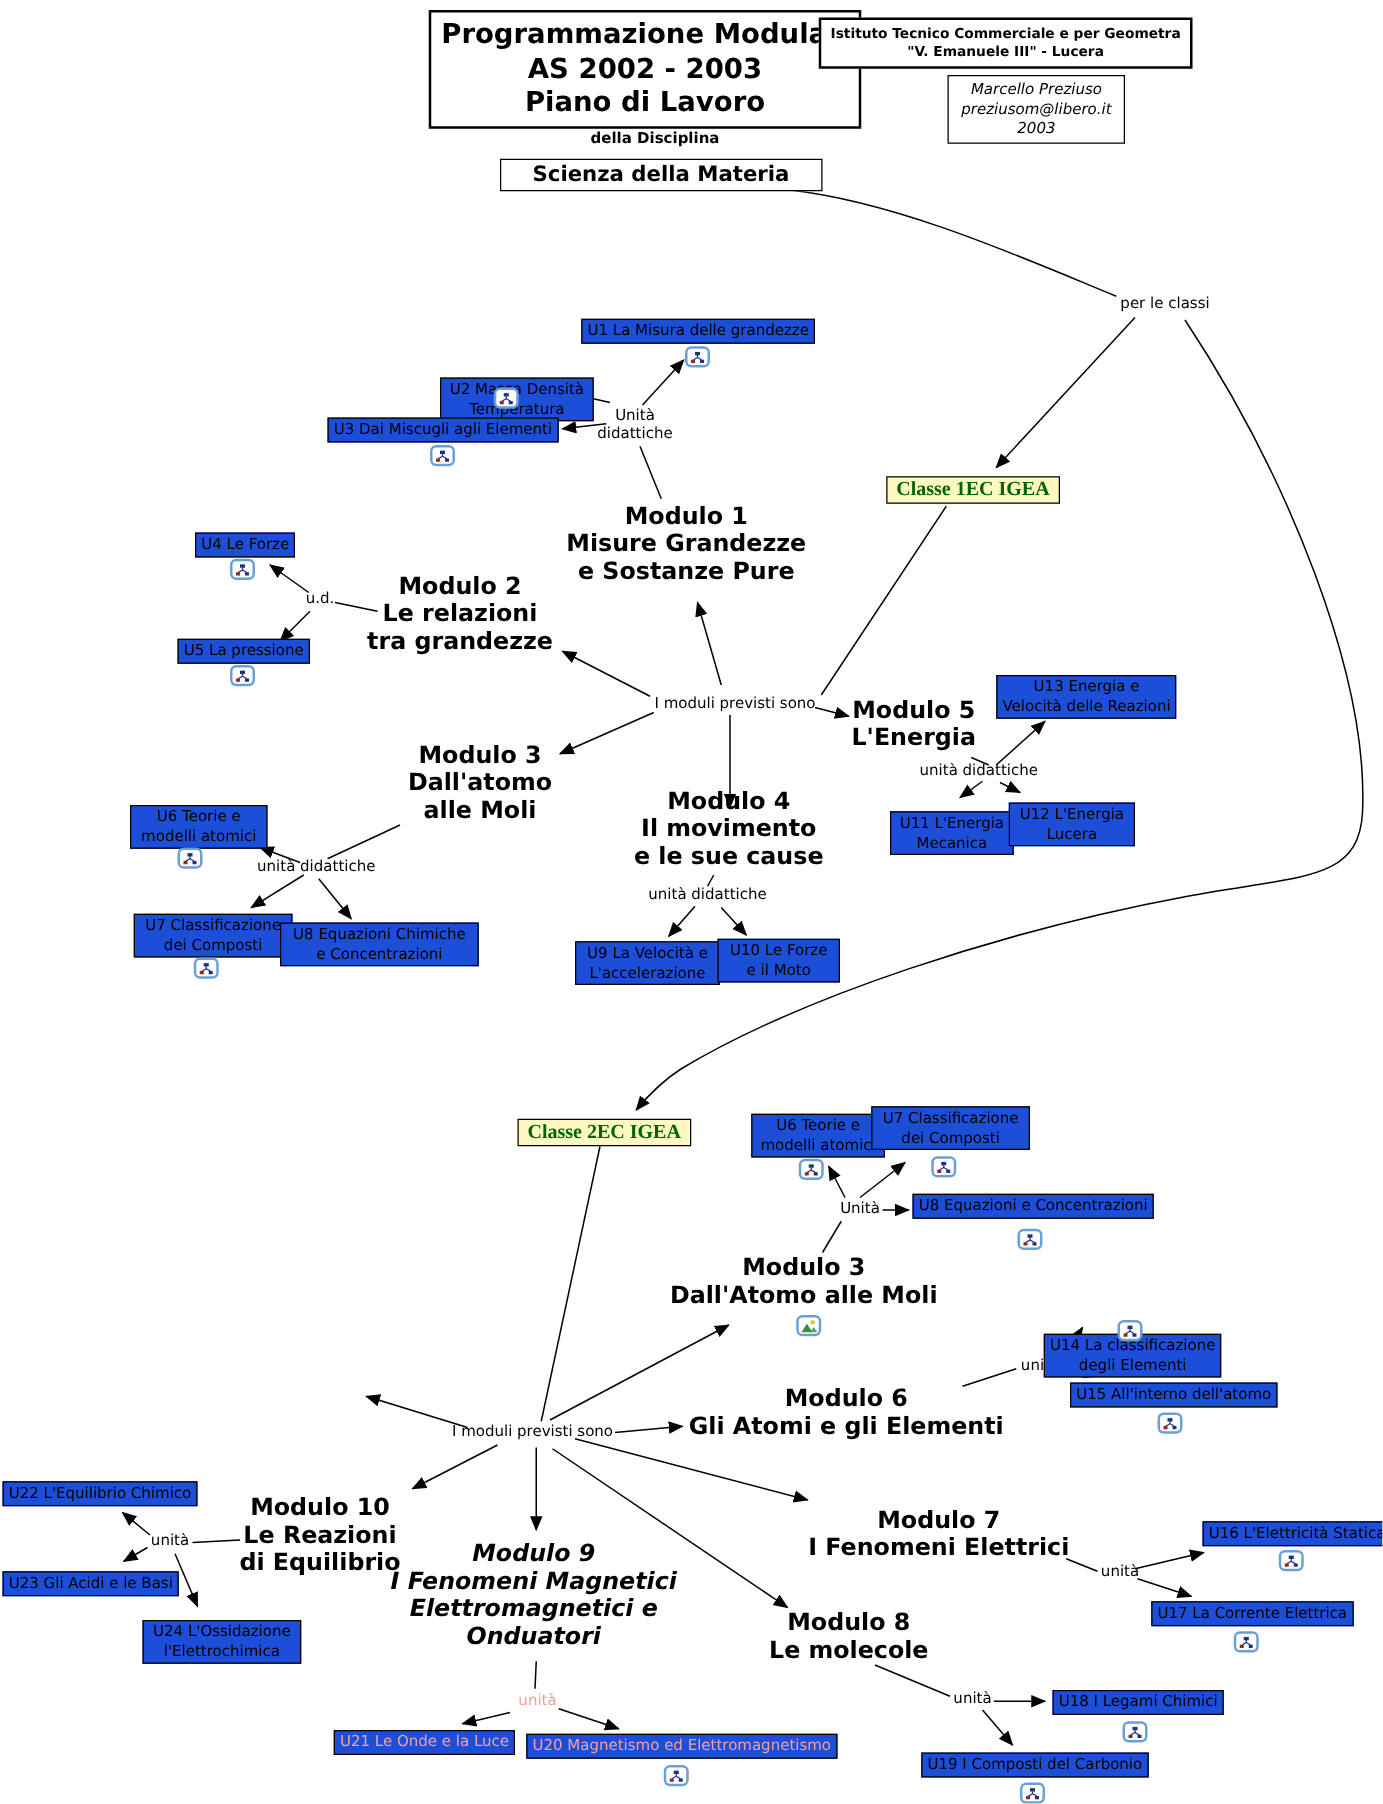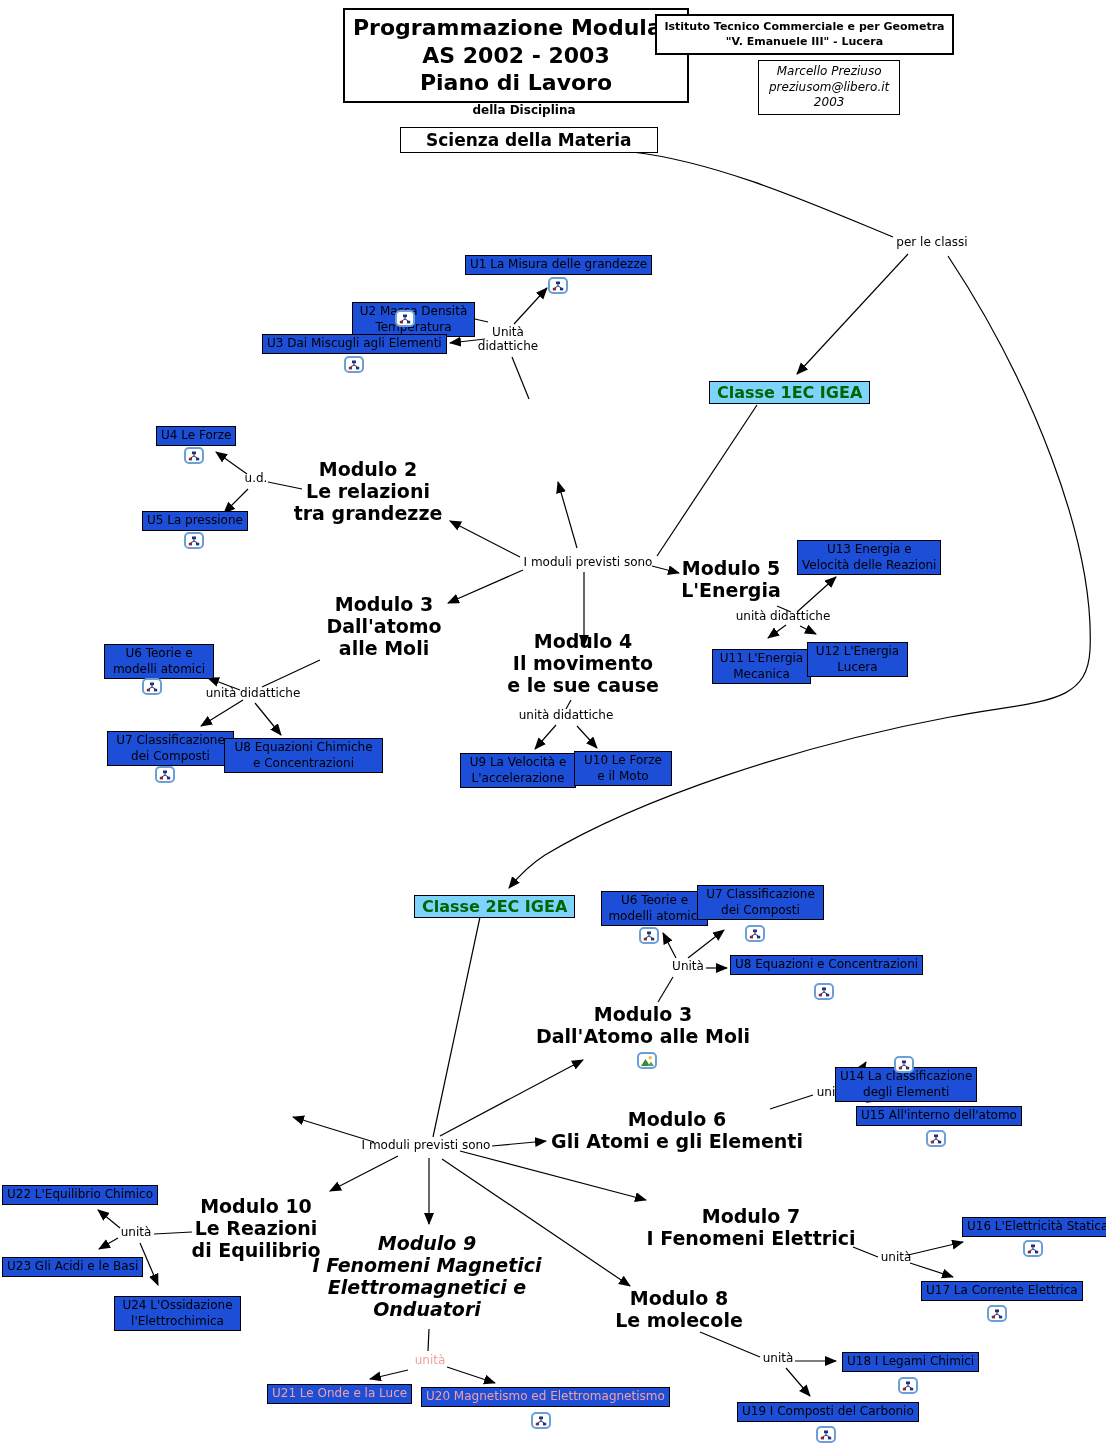"Classe 1EC IGEA" .class-box { background: #7dd3fc -> #fef9c3; font-family: none -> Liberation Serif, serif }
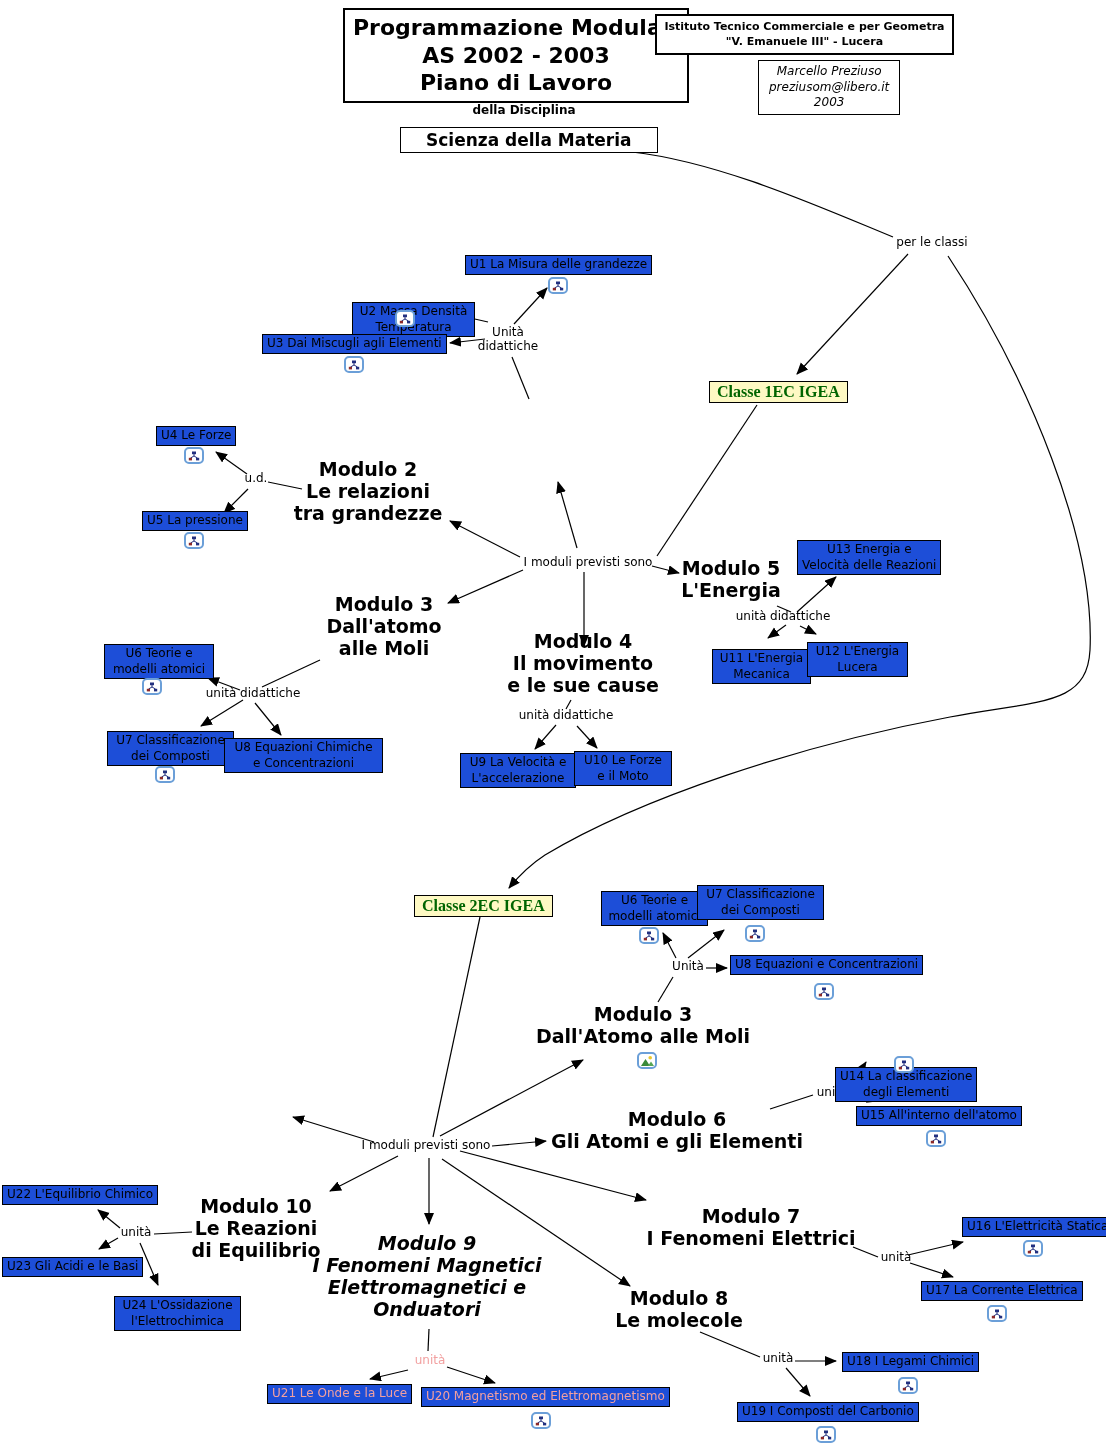"Modulo 1" div.module { html: none -> <div>Modulo 1 Misure Grandezze e Sostanze Pure</div> }
